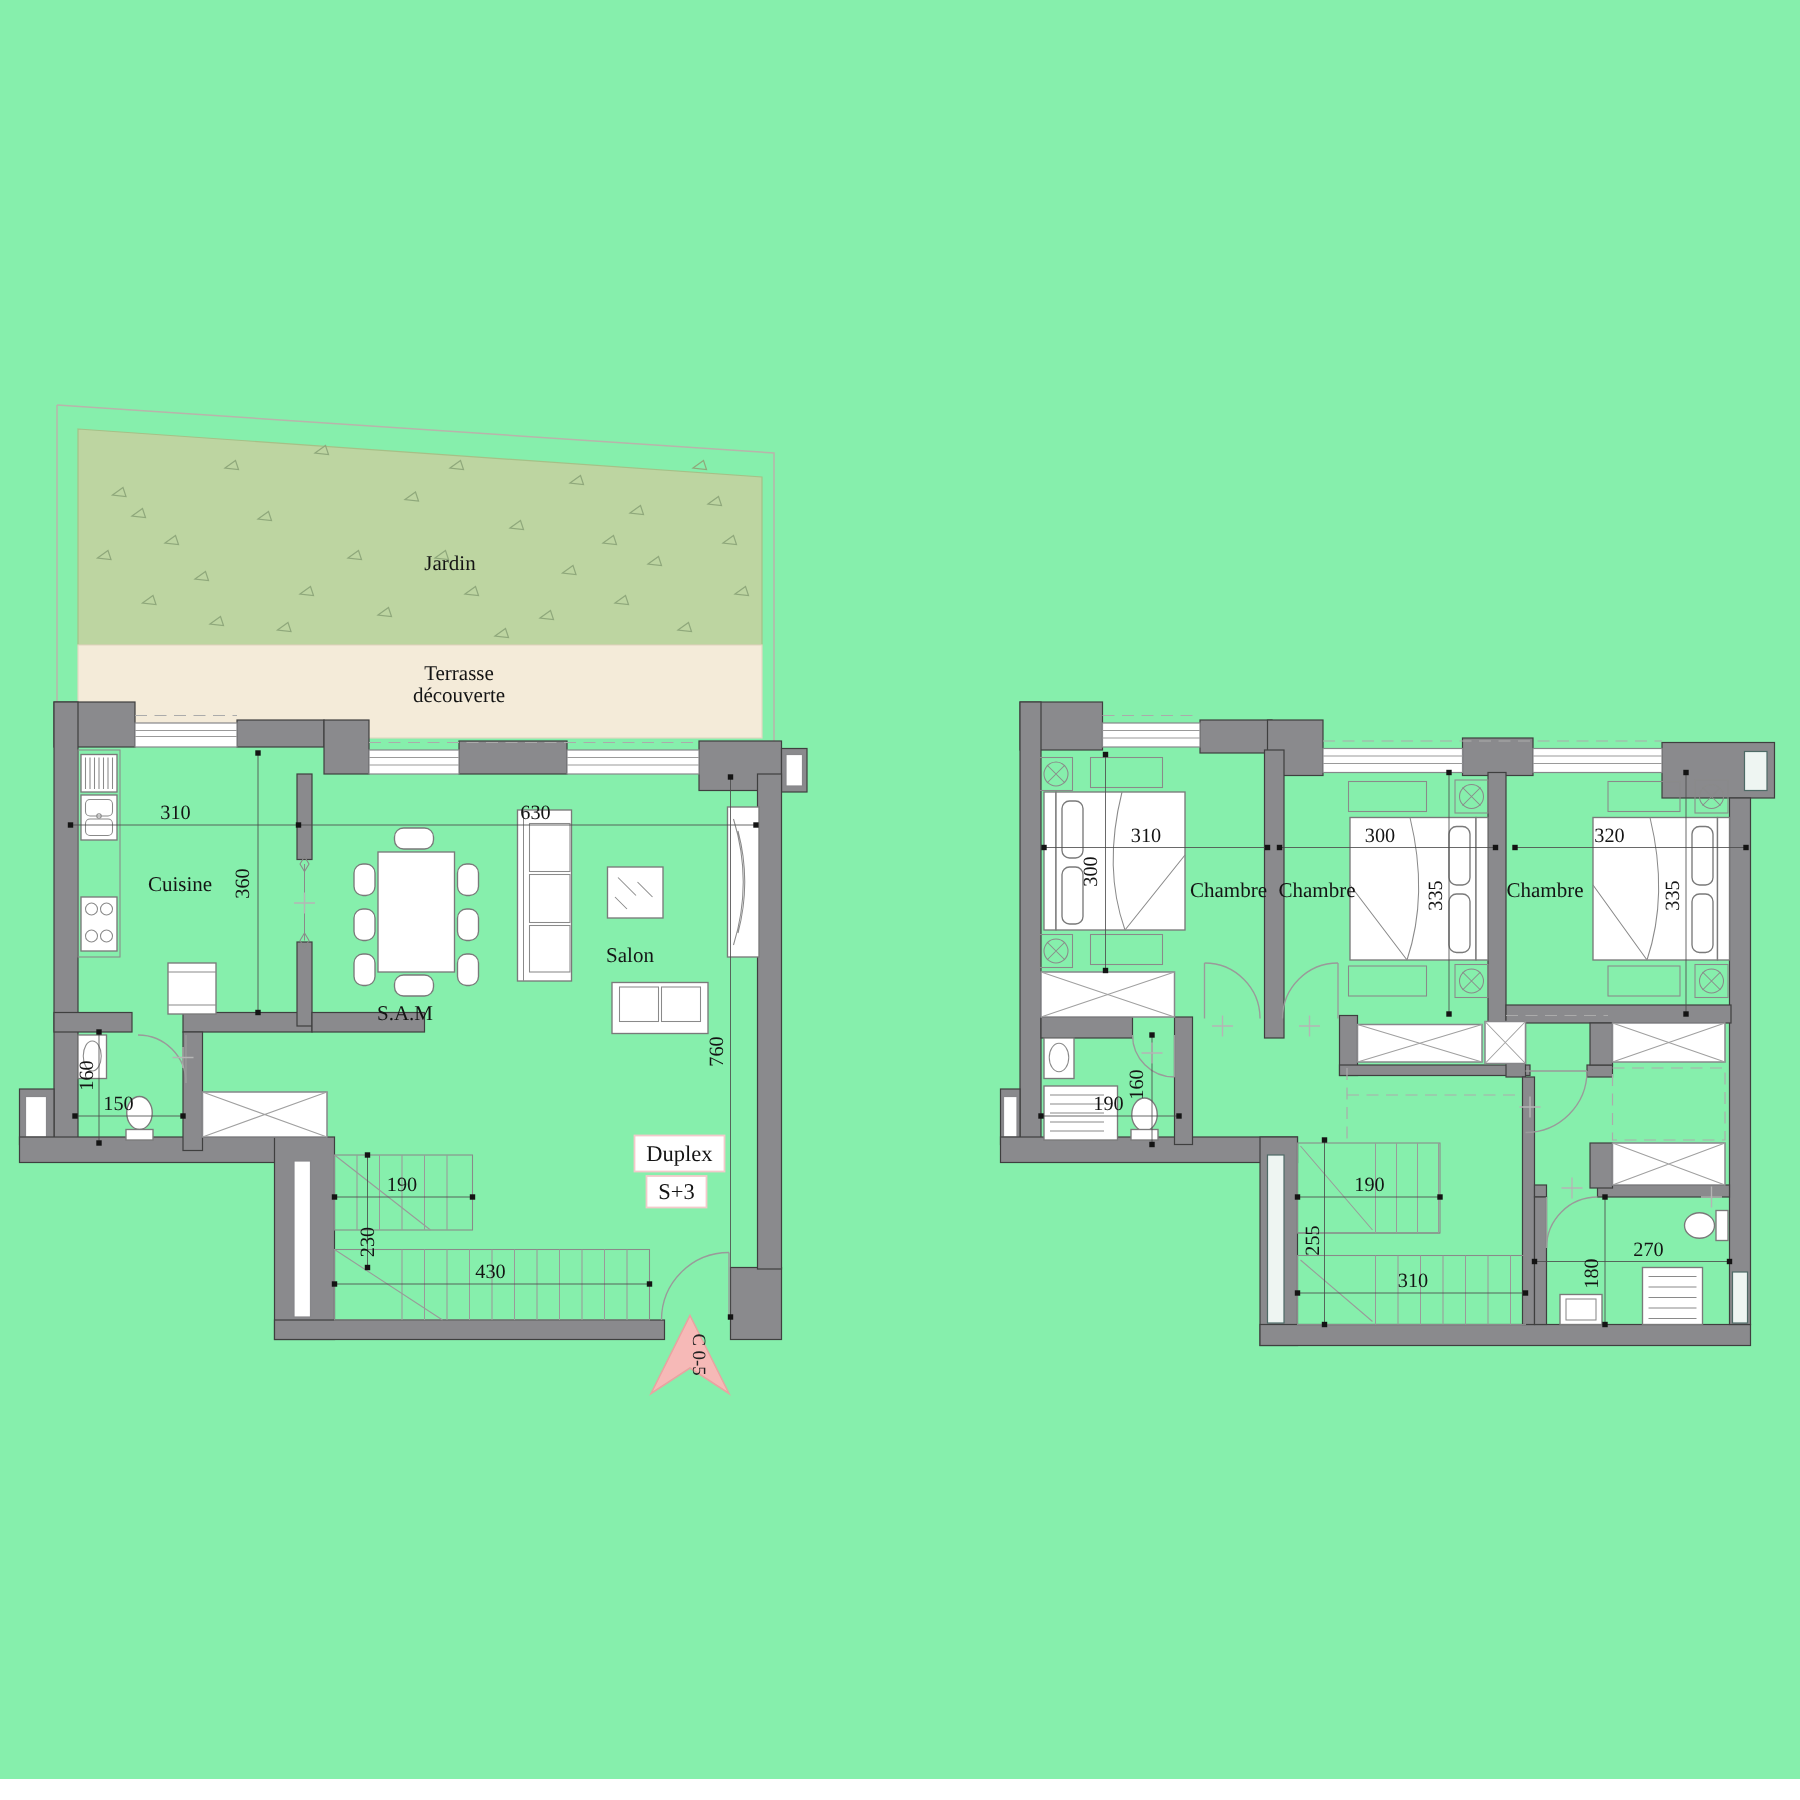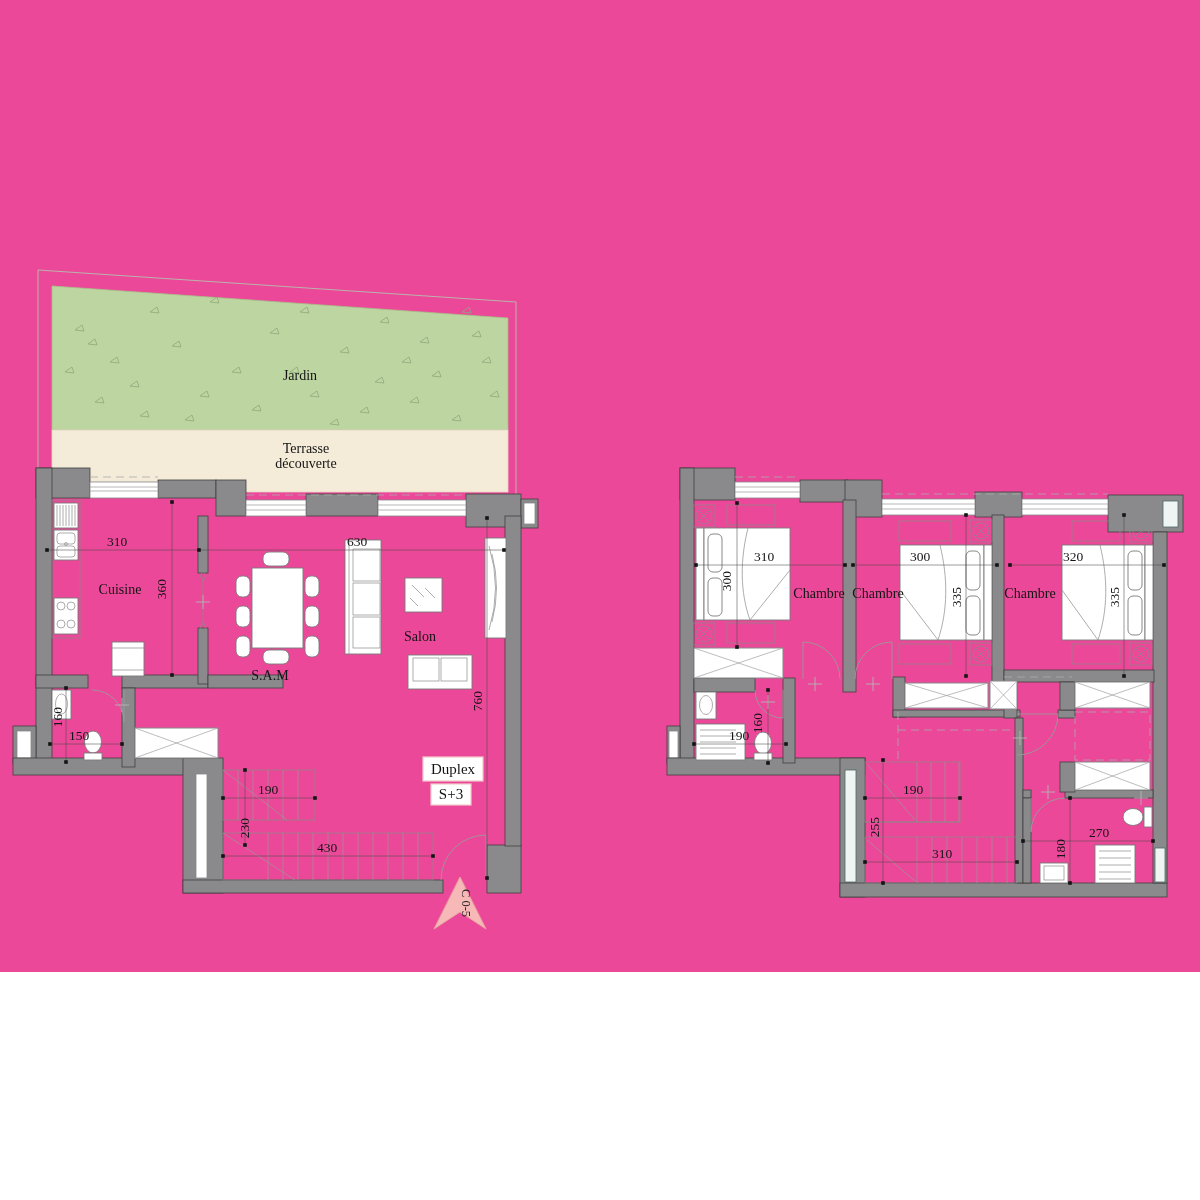"Jardin" #canvas { background: #ec4899 -> #86efac; height: 972px -> 1186px }
